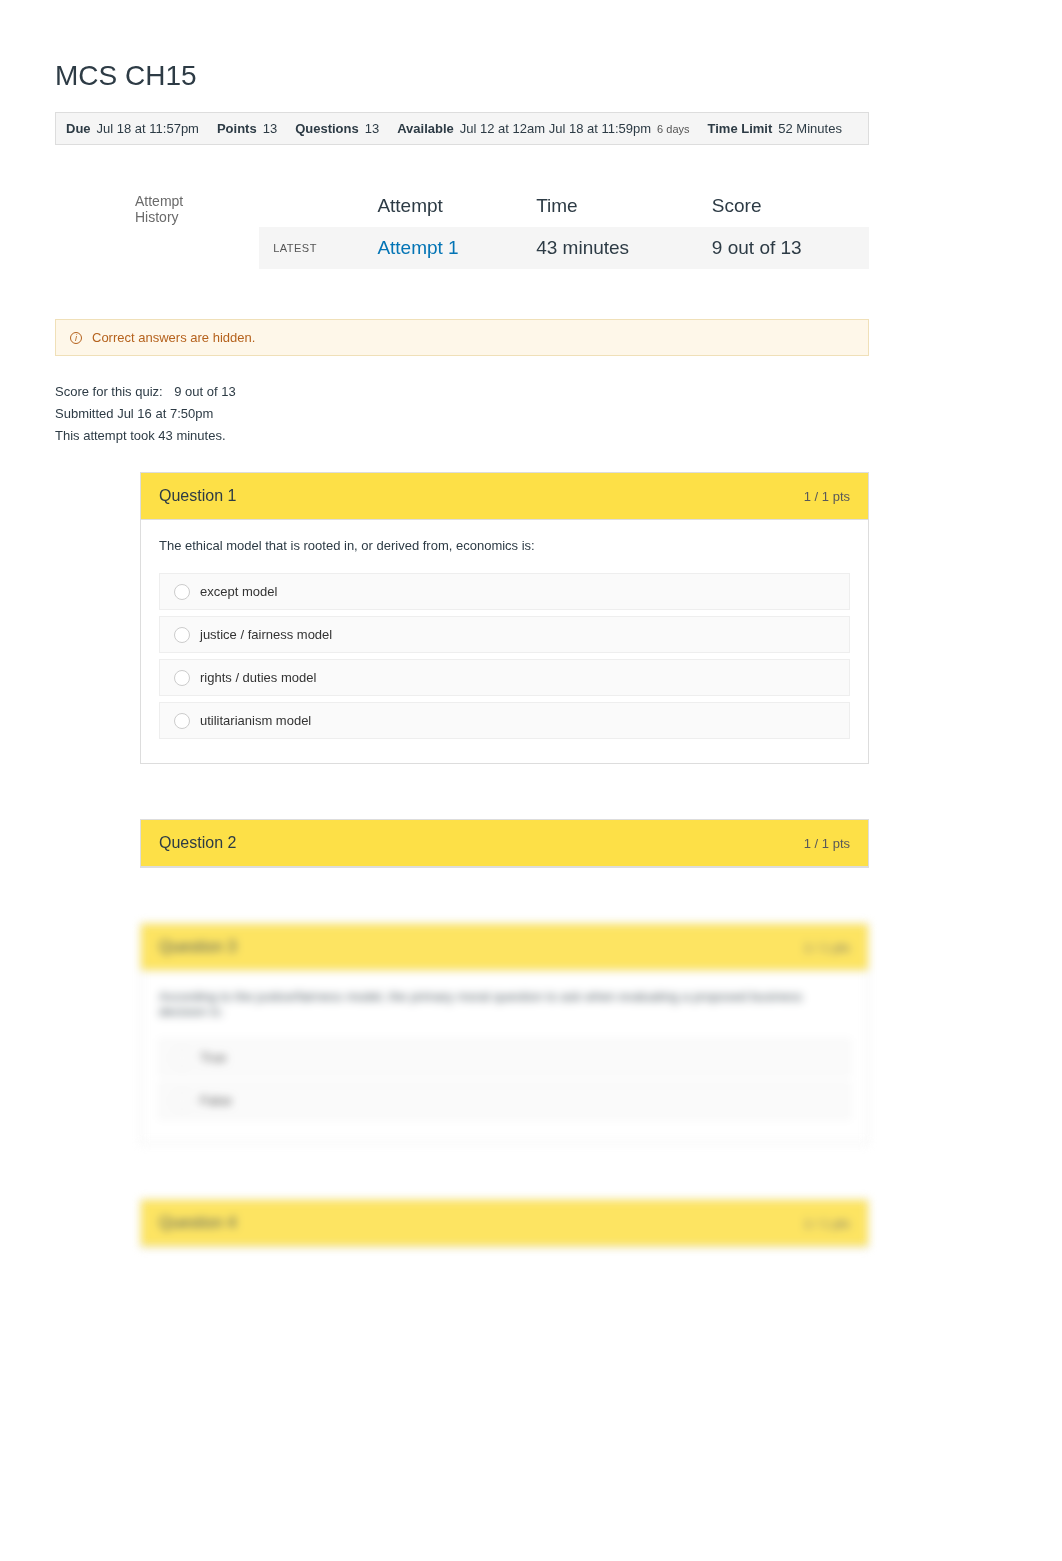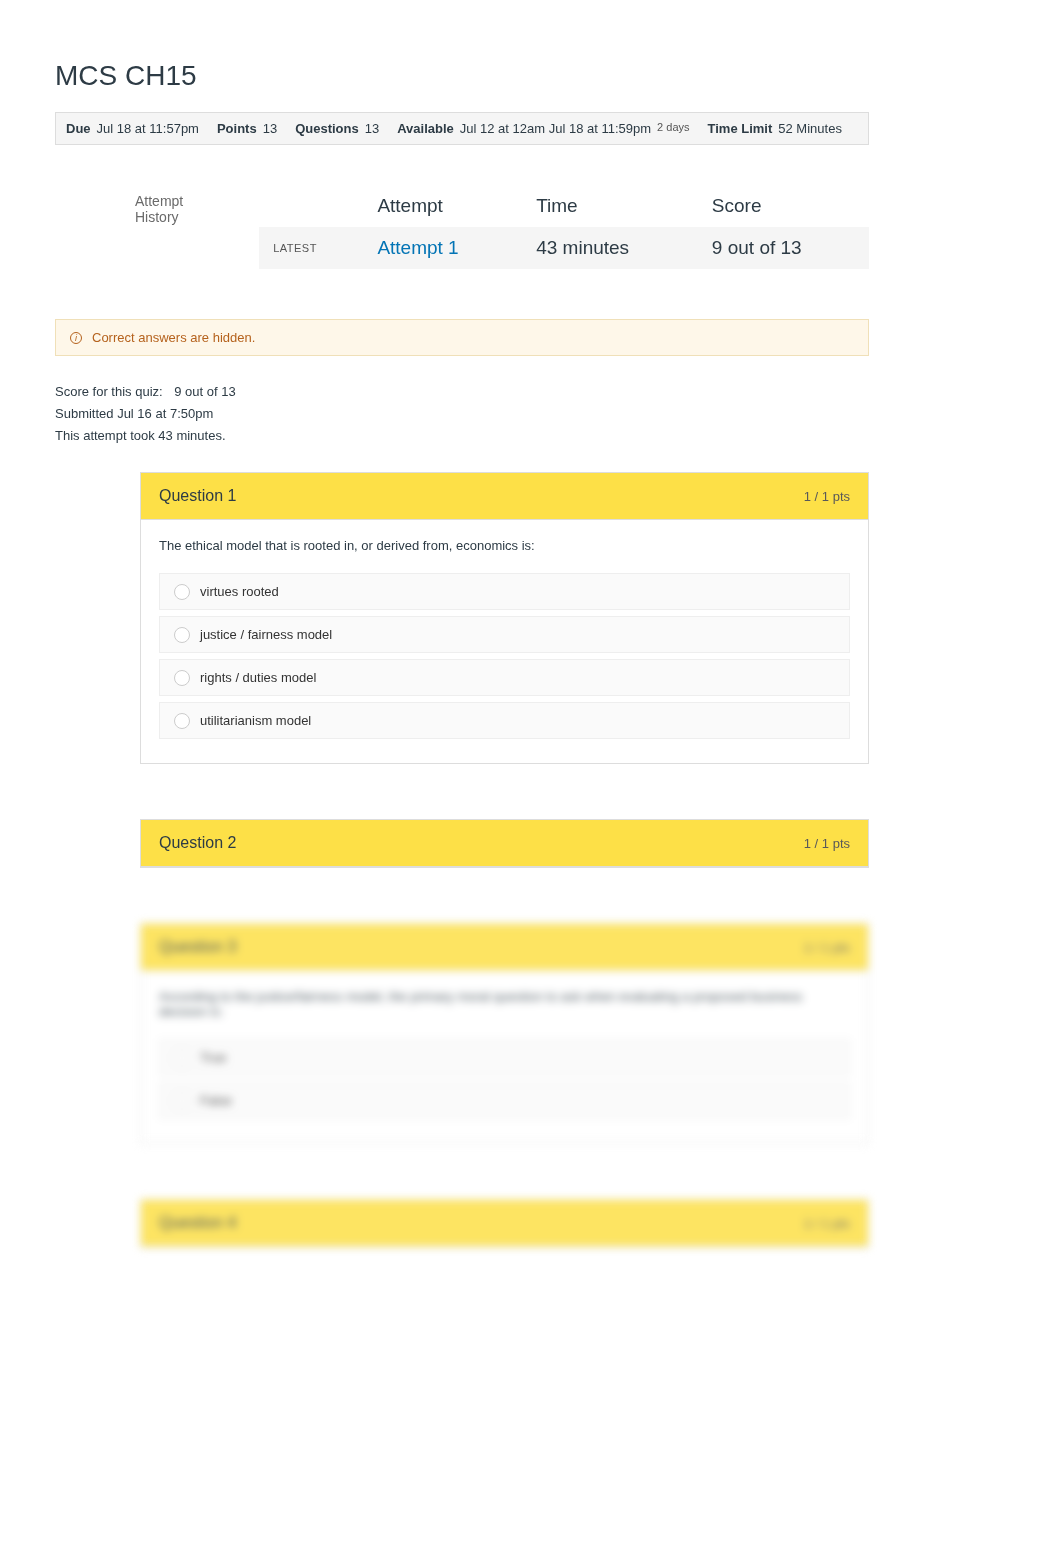"Due" .meta-item { align-items: flex-start -> center }
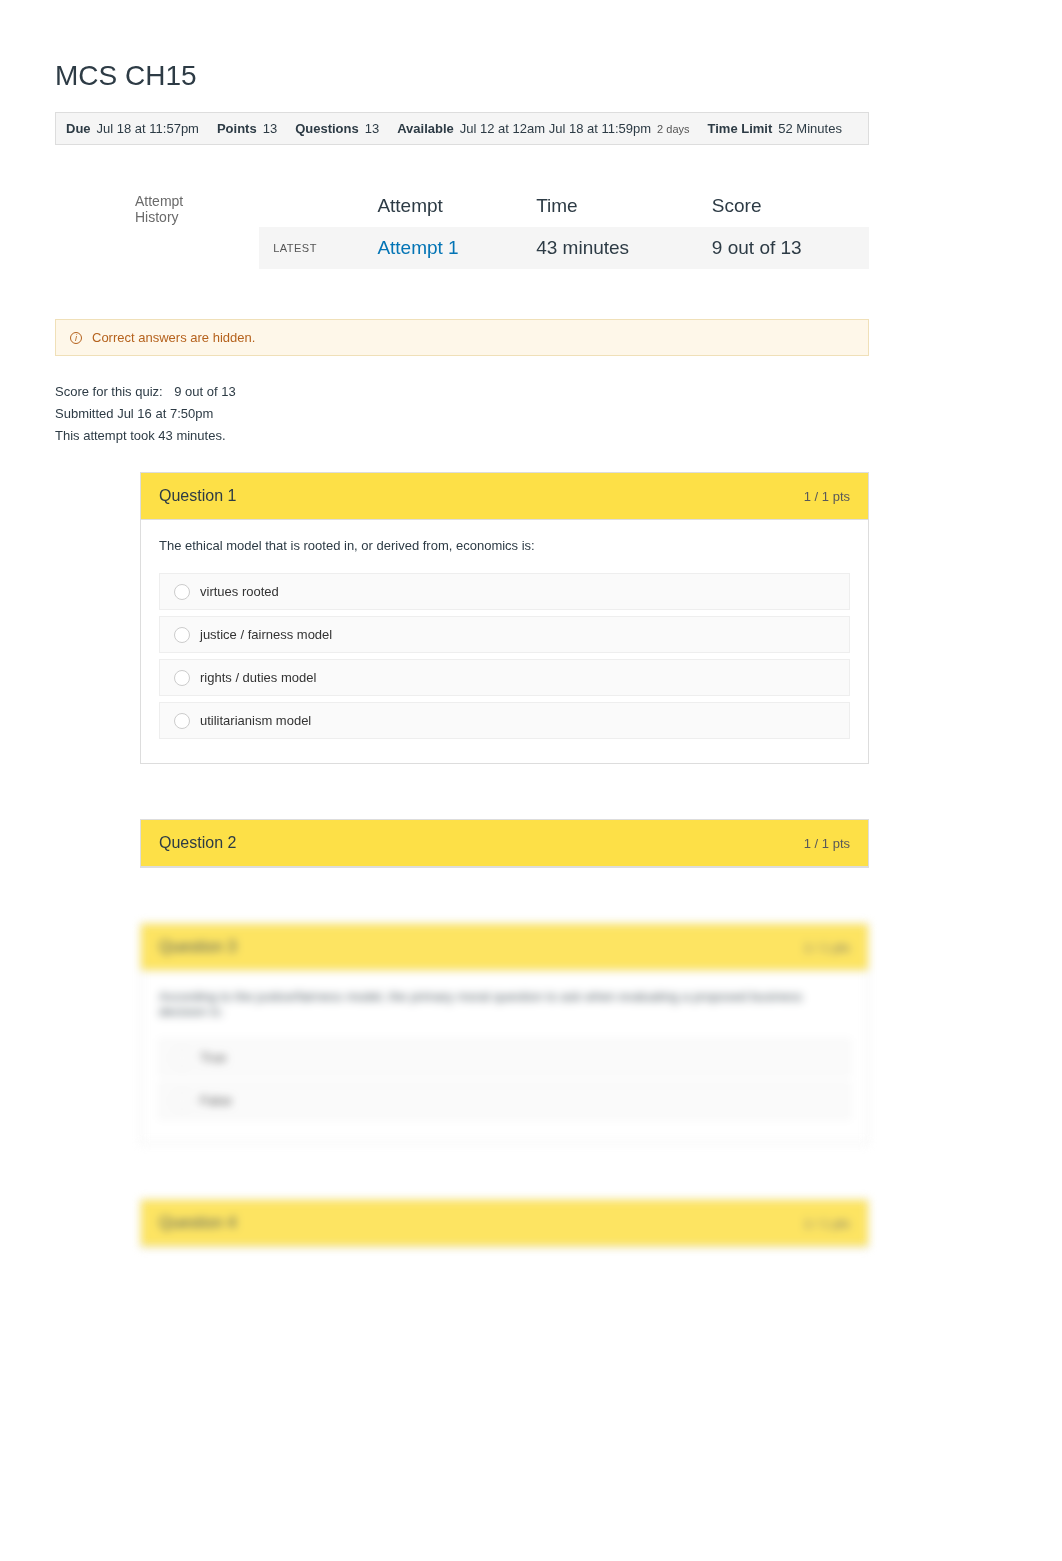"2 days" span.sub { text: 2 -> 6 }
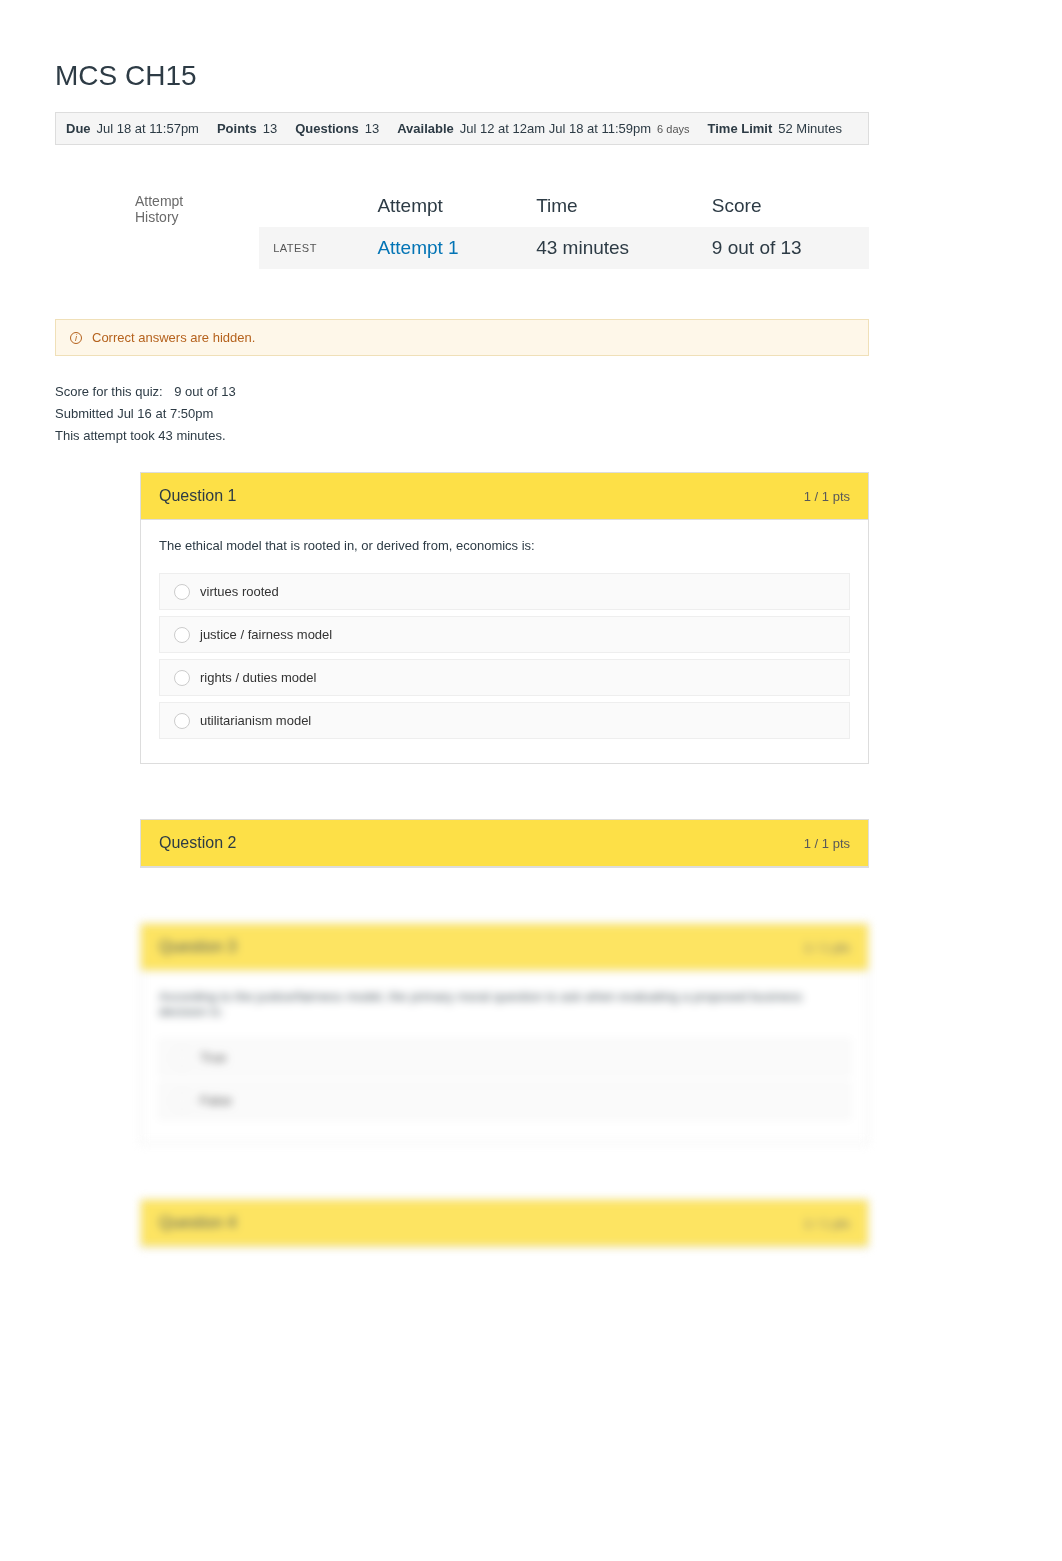"virtues rooted" li.answer-item { text: virtues rooted -> except model }
